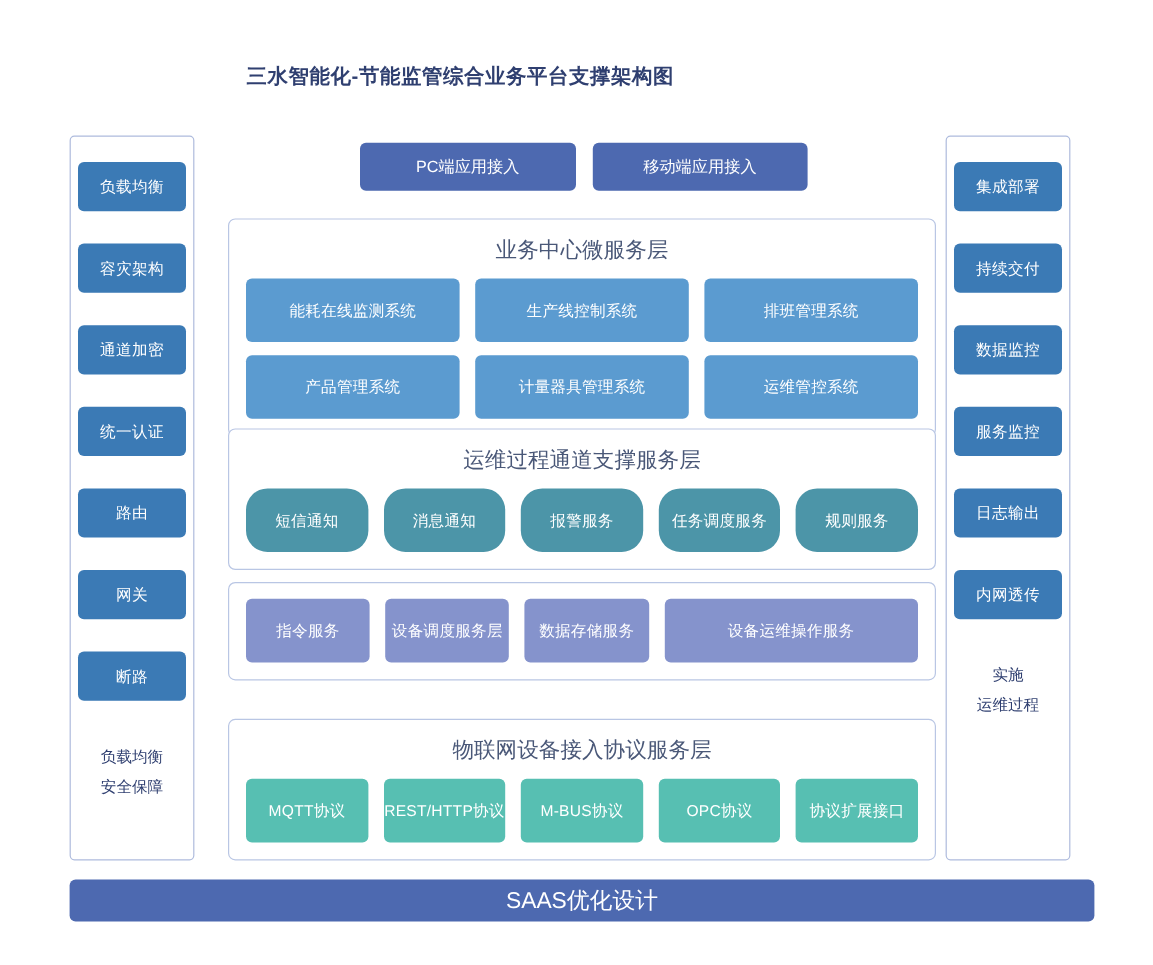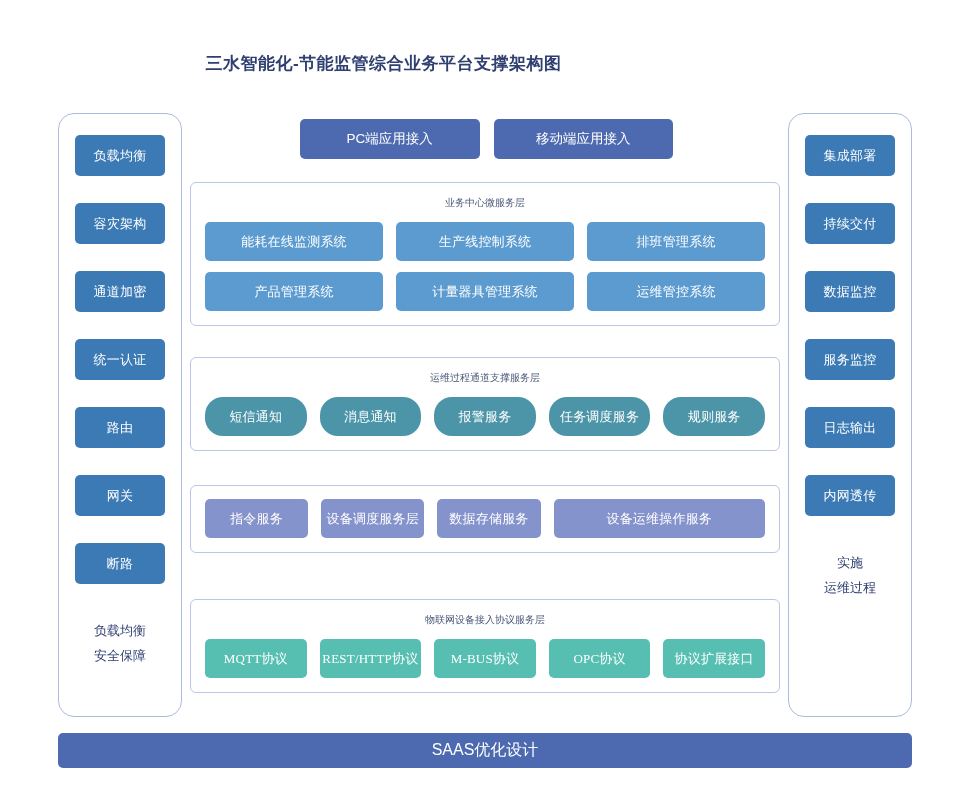"负载均衡" .side-panel { border-radius: 16px -> 4px; width: 124px -> 104px }
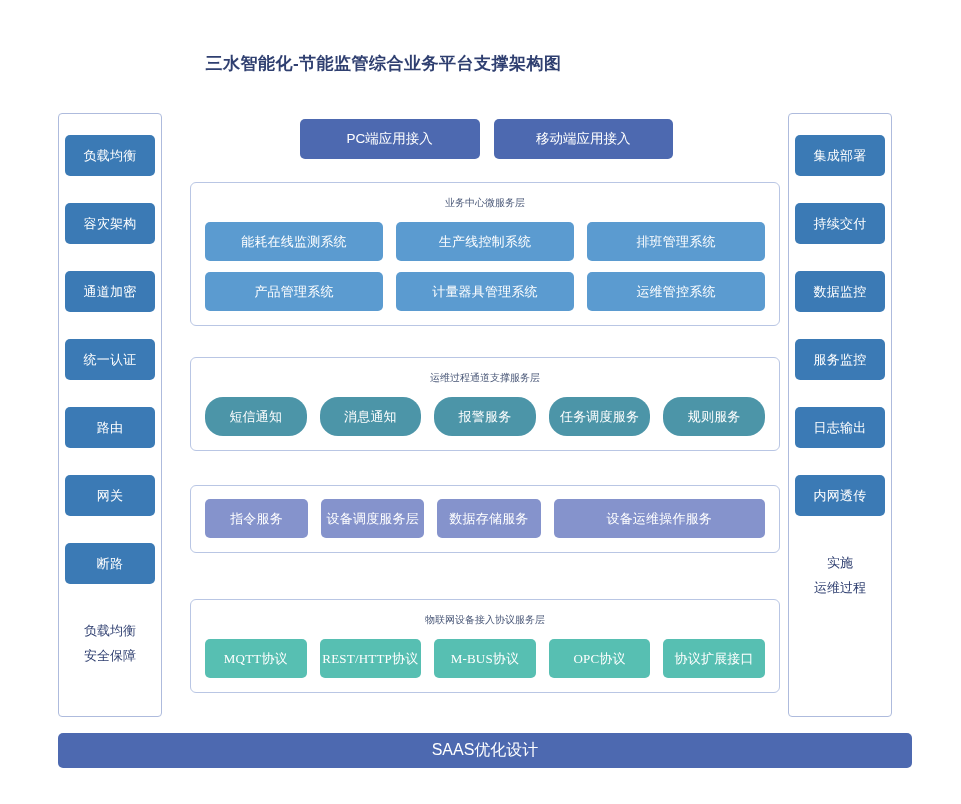"业务中心微服务层" .layer-title { font-size: 10px -> 18px }
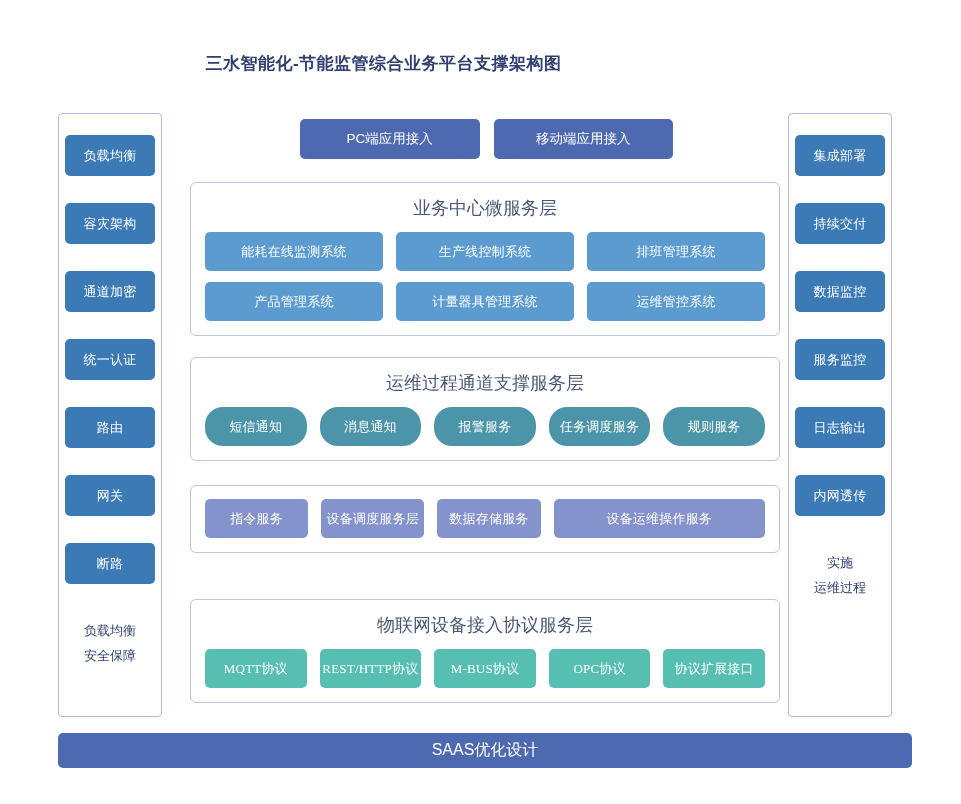"能耗在线监测系统" .chip { font-family: Liberation Serif, serif -> none; height: 39px -> 53px }
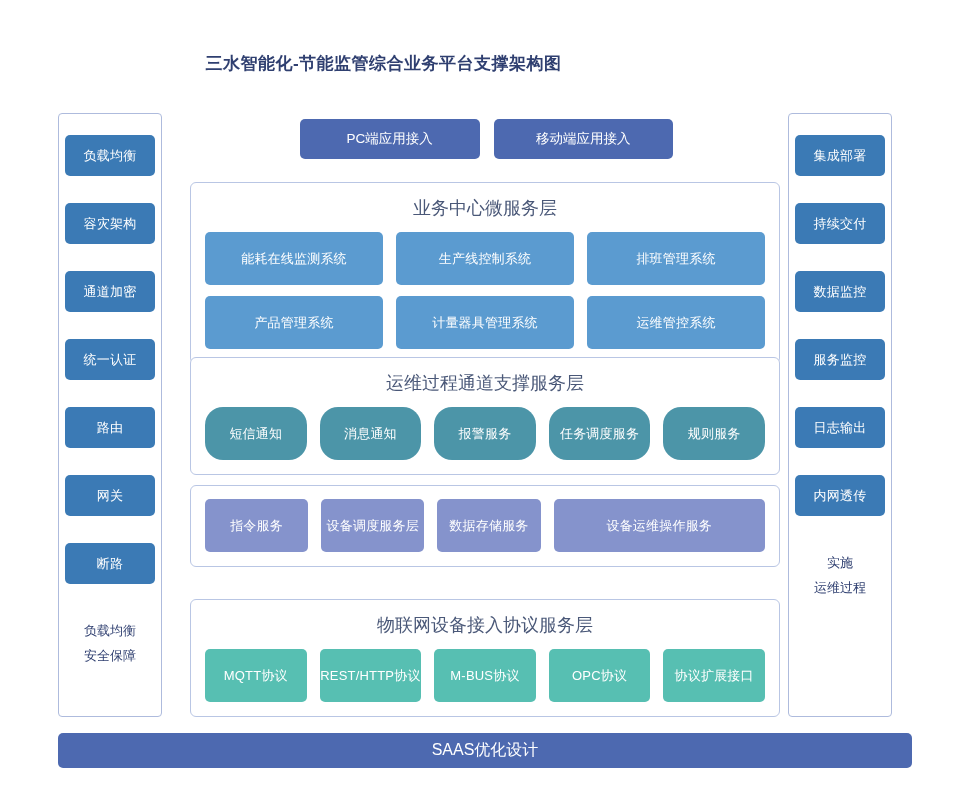"SAAS优化设计" .bottom-bar { font-size: 16px -> 19px }
